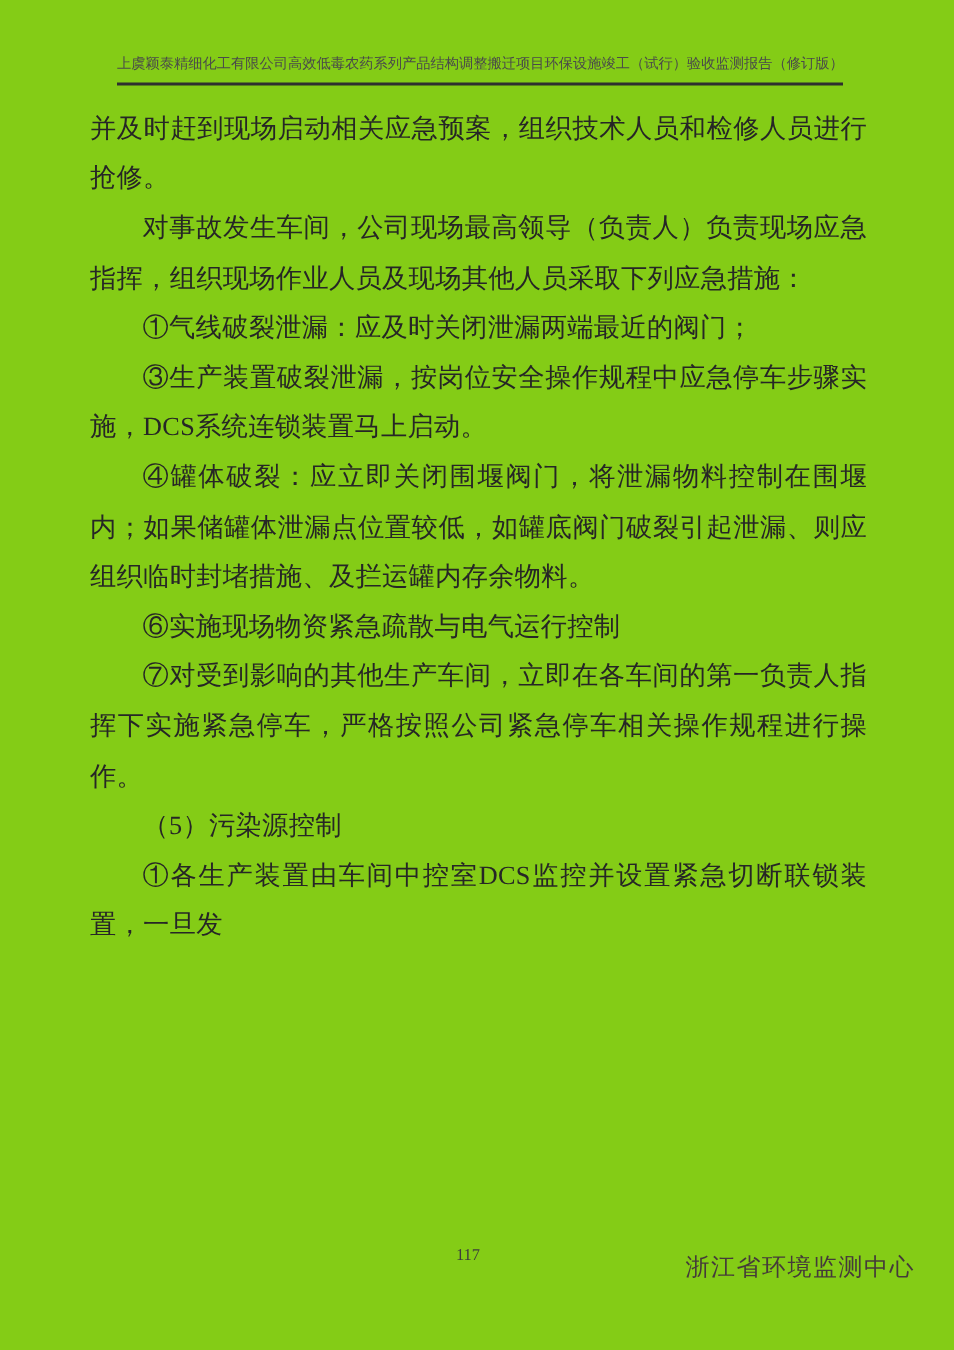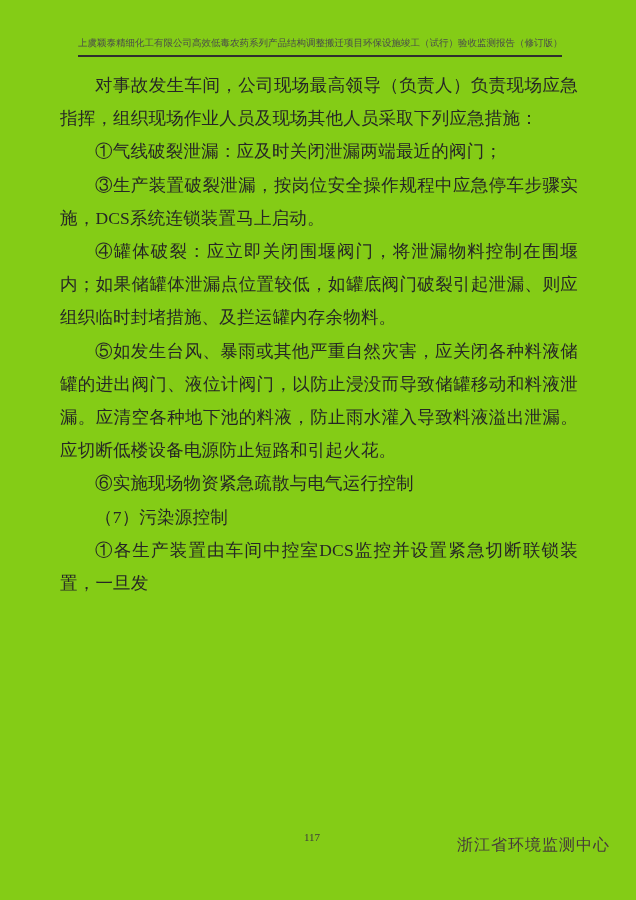"并及时赶到现场启动相关应急预案，组织技术人员和检修人员进行抢修。" p.no-indent { html: none -> <p>并及时赶到现场启动相关应急预案，组织技术人员和检修人员进行抢修。</p> }
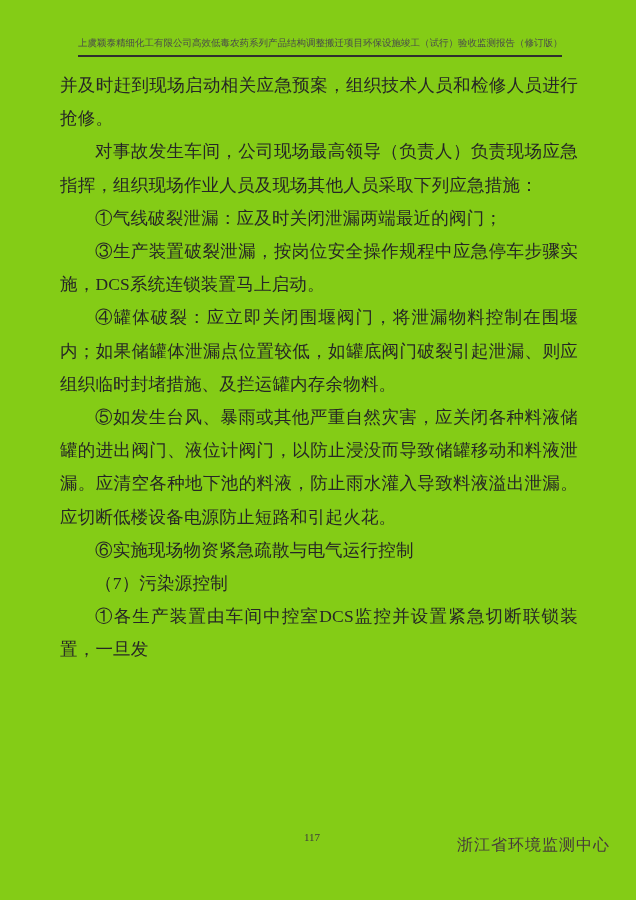"⑤如发生台风、暴雨或其他严重自然灾害，应关闭各种料液储罐的进出阀门、液位计阀门，" p { html: <p>⑤如发生台风、暴雨或其他严重自然灾害，应关闭各种料液储罐的进出阀门、液位计阀门，以防止浸没而导致储罐移动和料液泄漏。应清空各种地下池的料液，防止雨水灌入导致料液溢出泄漏。应切断低楼设备电源防止短路和引起火花。</p> -> none }
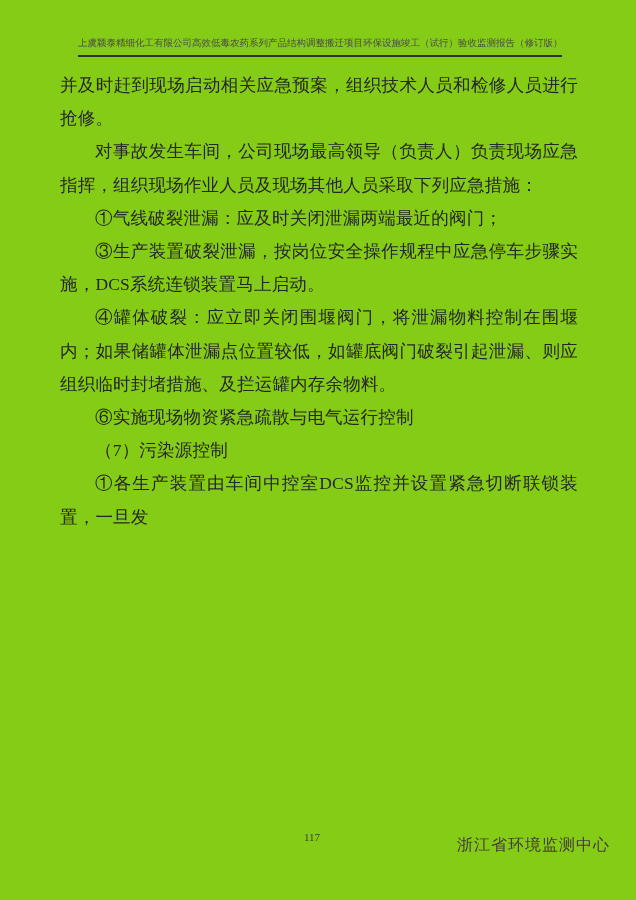"⑦对受到影响的其他生产车间，立即在各车间的第一负责人指挥下实施紧急停车，严格按照" p { html: none -> <p>⑦对受到影响的其他生产车间，立即在各车间的第一负责人指挥下实施紧急停车，严格按照公司紧急停车相关操作规程进行操作。</p> }
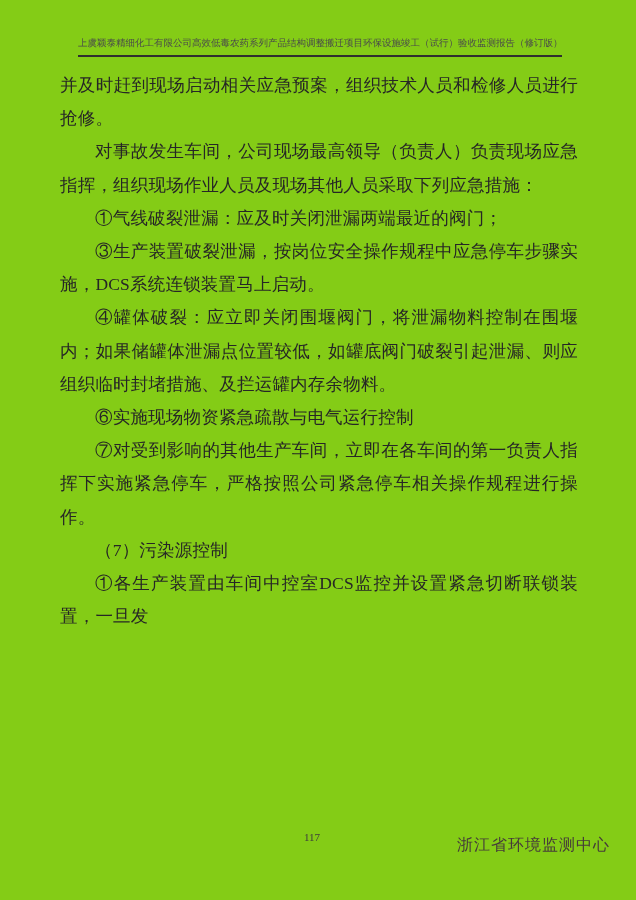"（7）污染源控制" p { text: 7 -> 5 }
